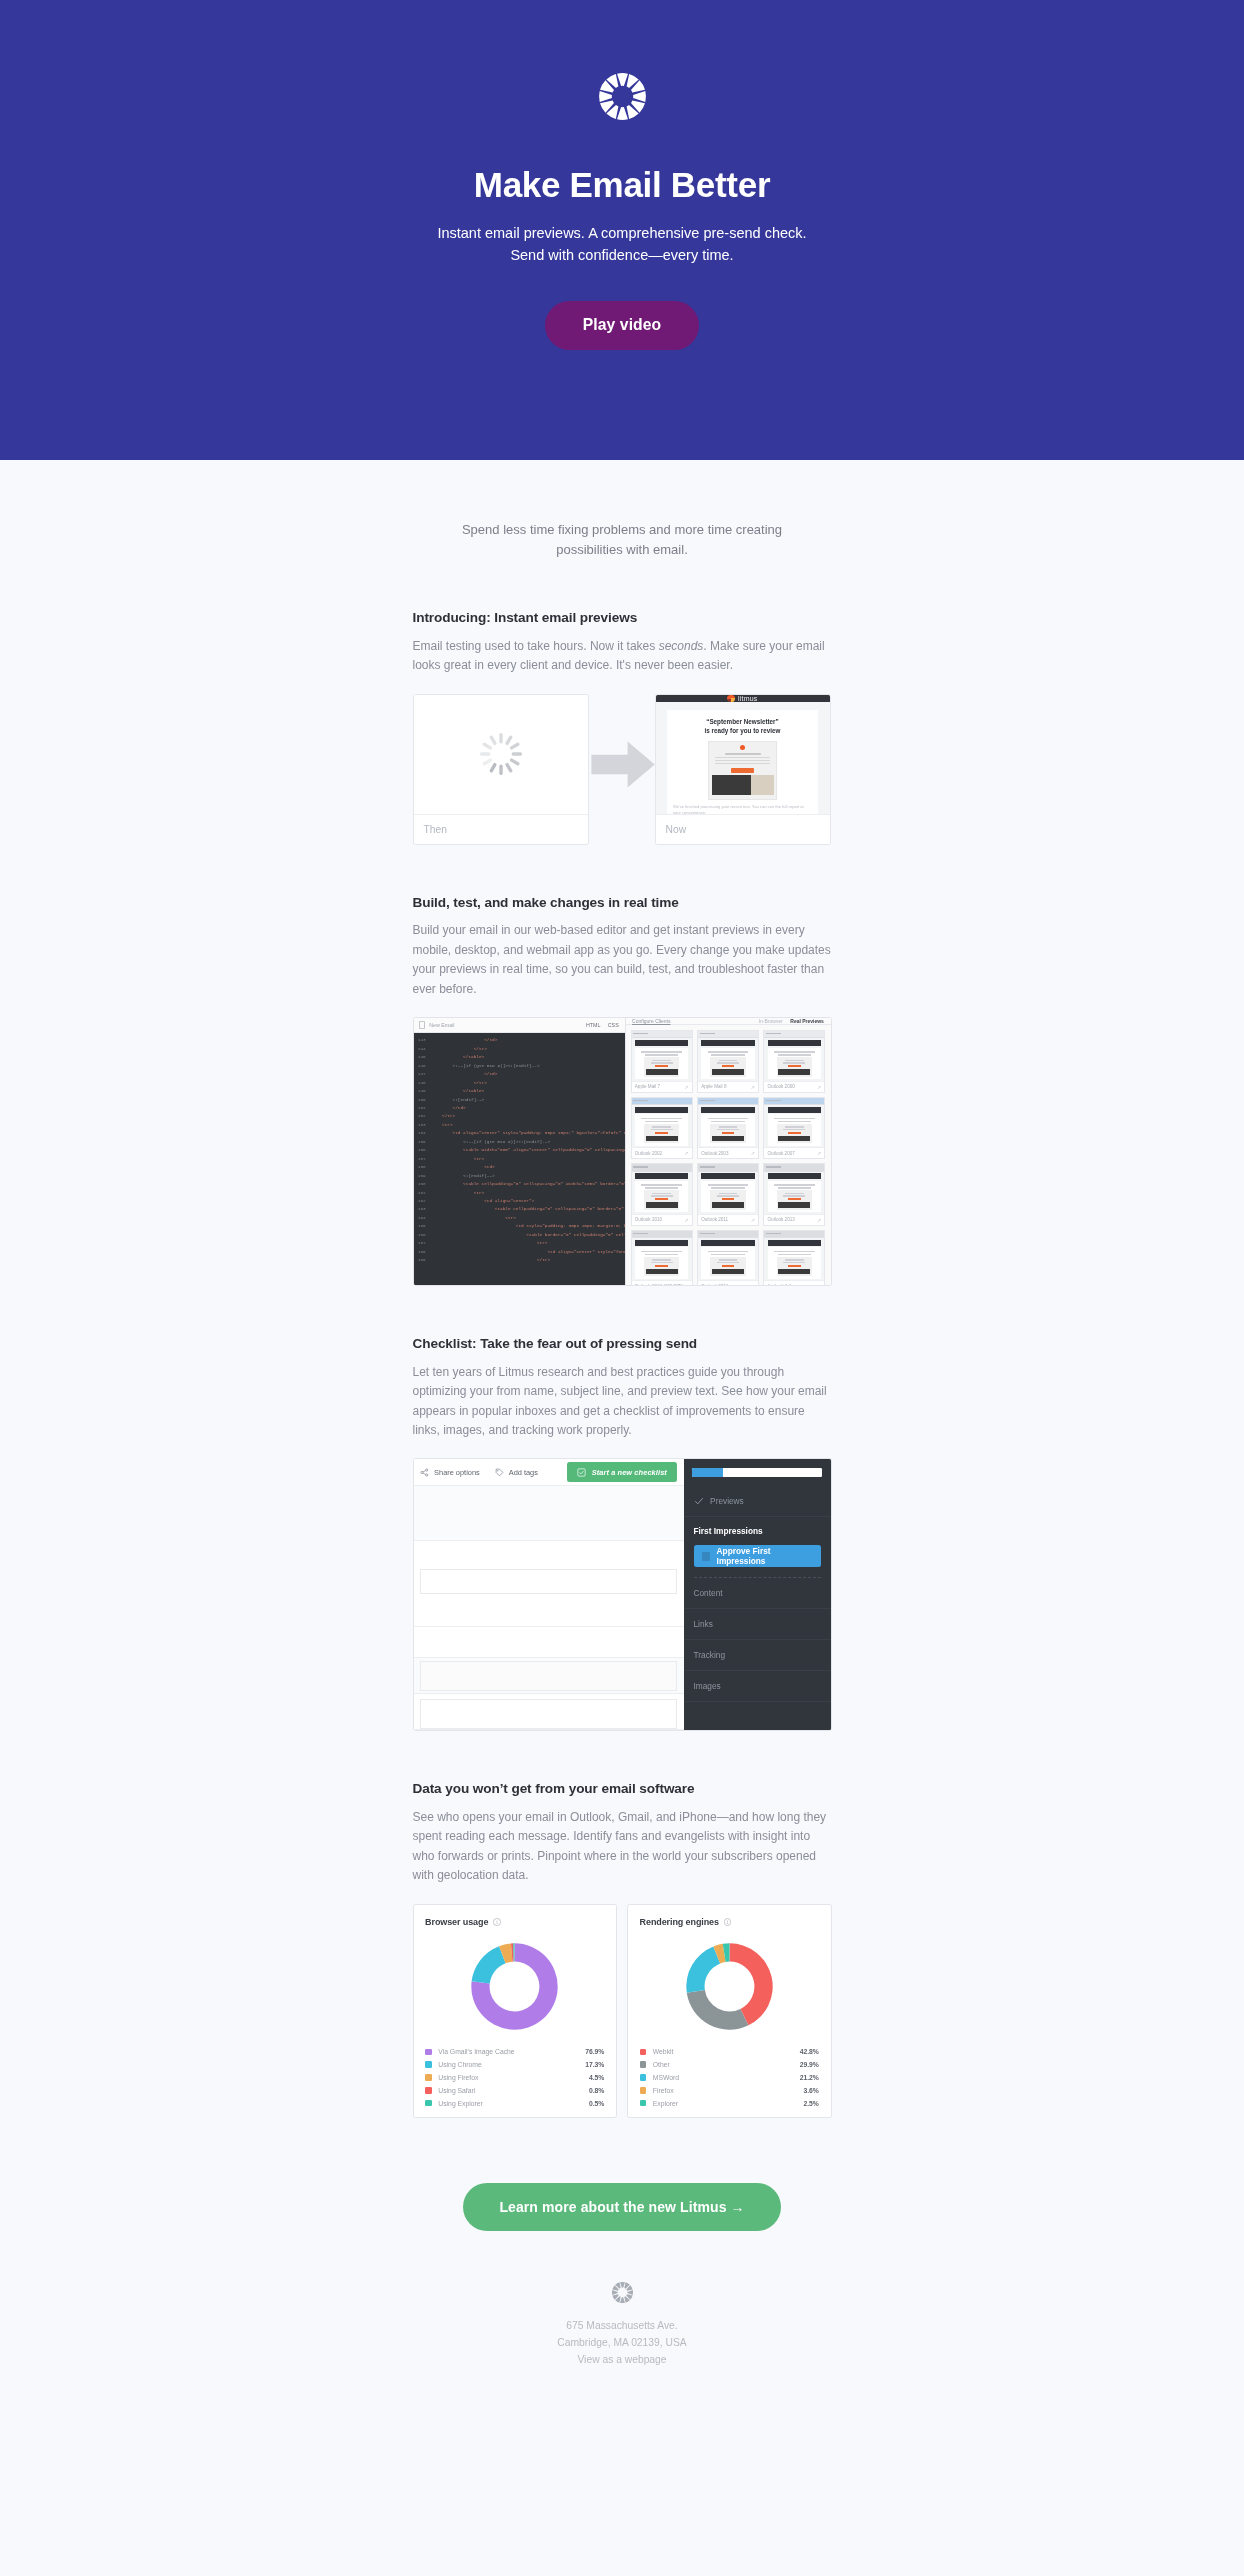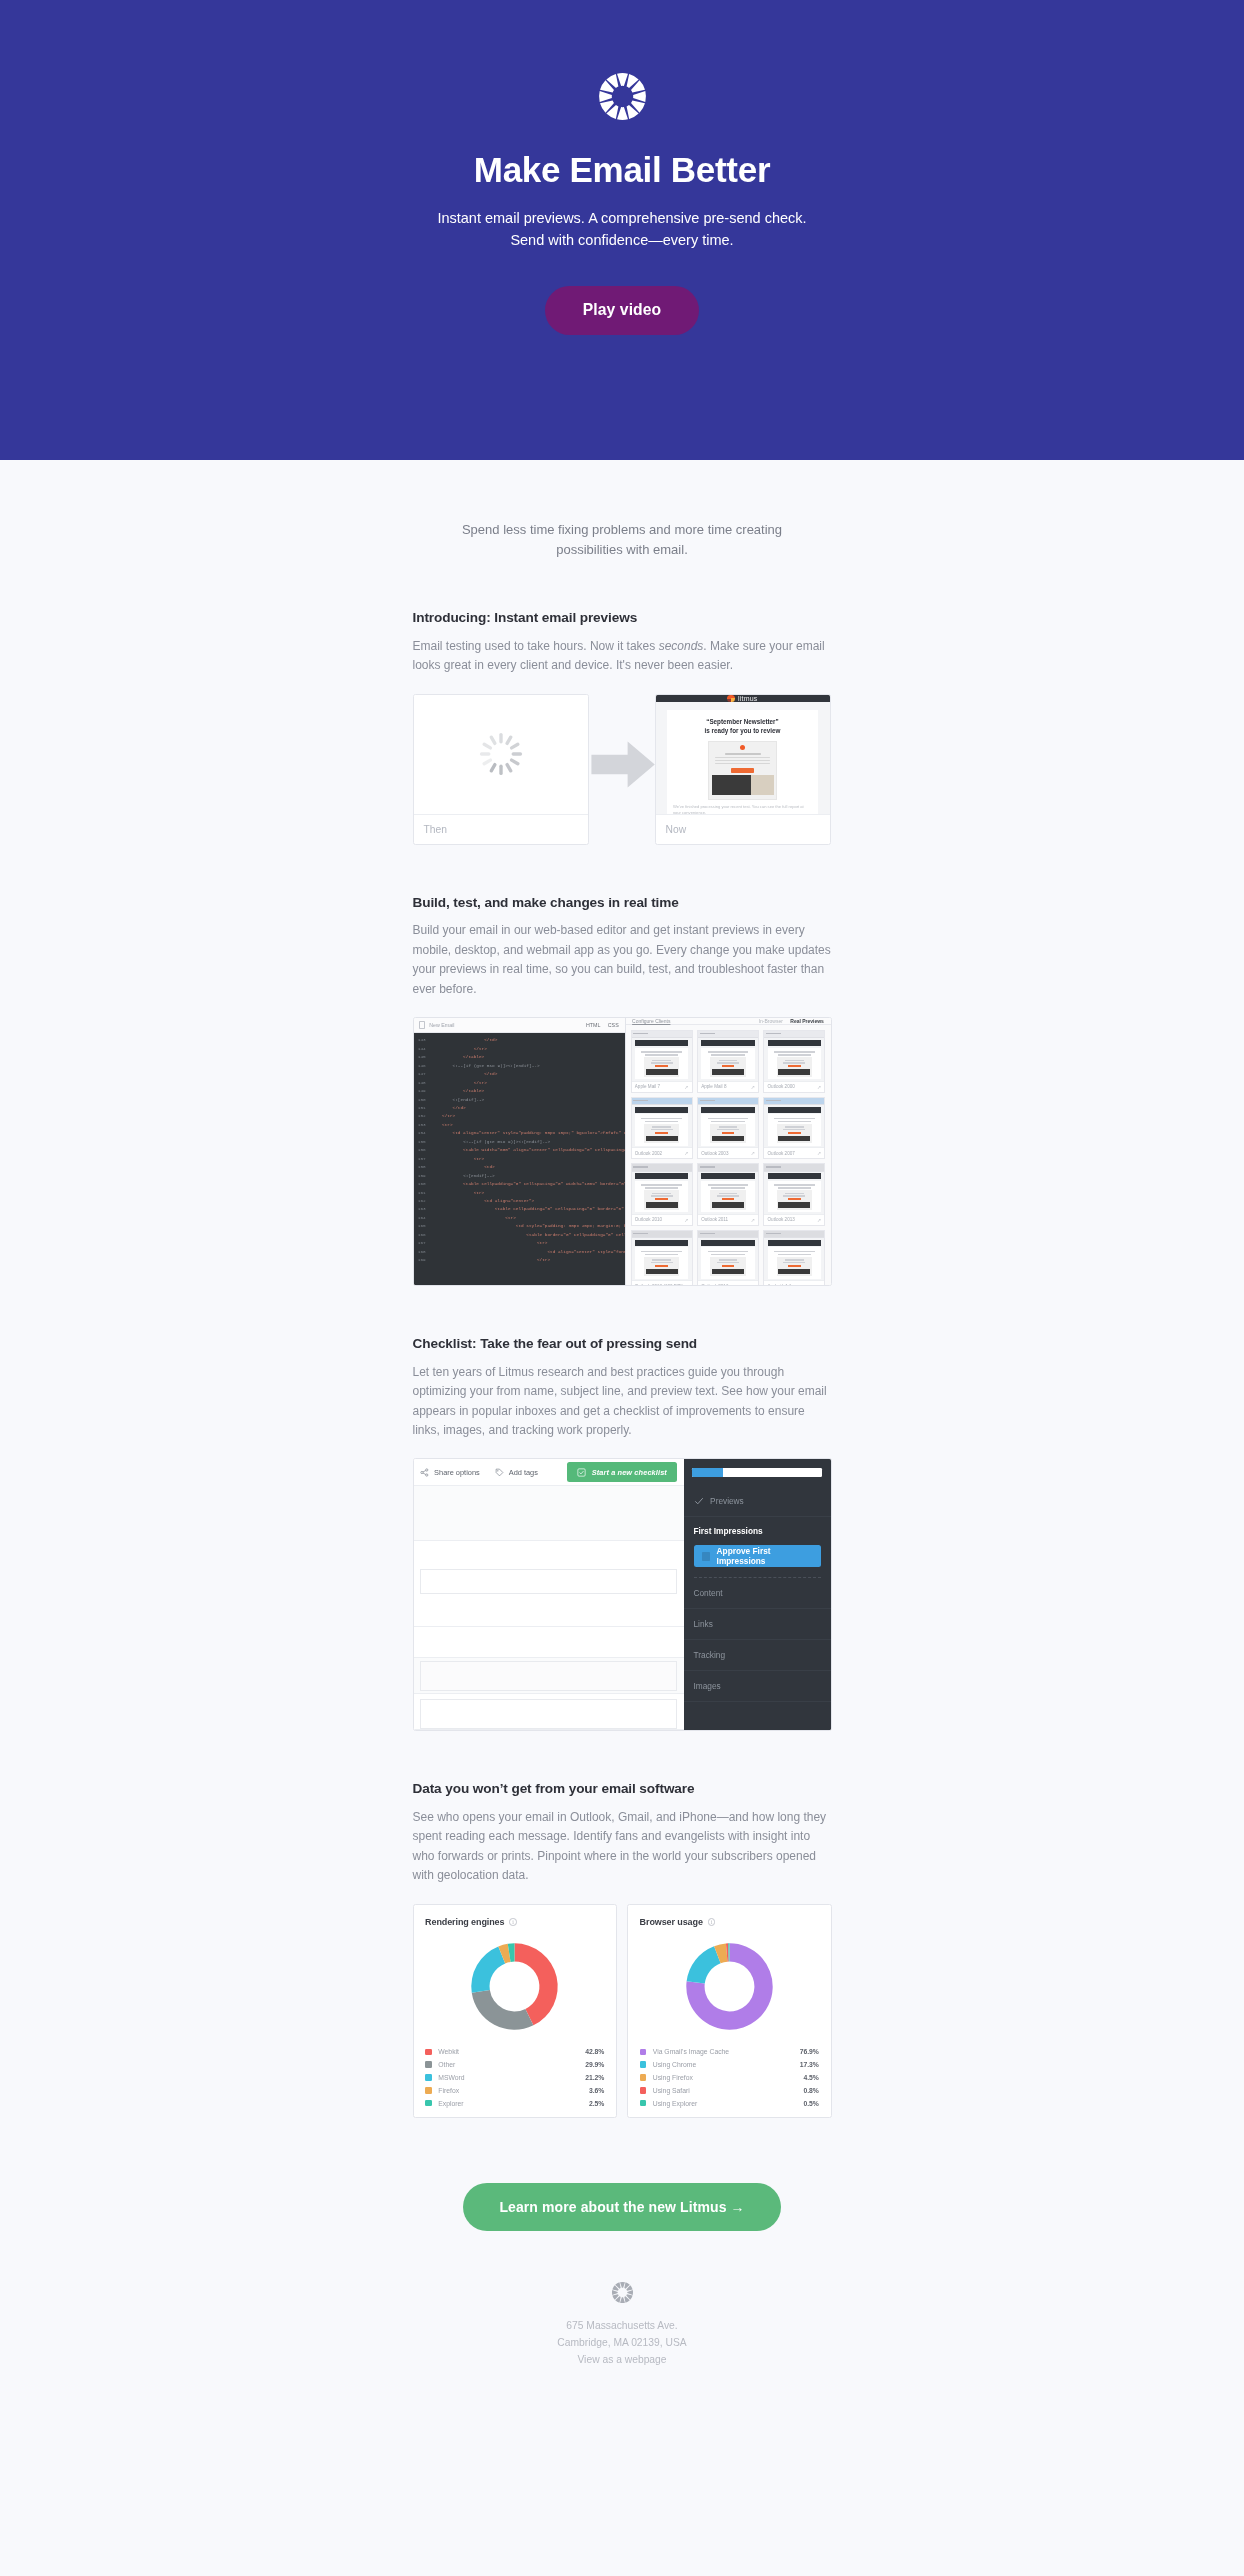"Make Email Better" .hero-title { margin-top: 28px -> 43px }
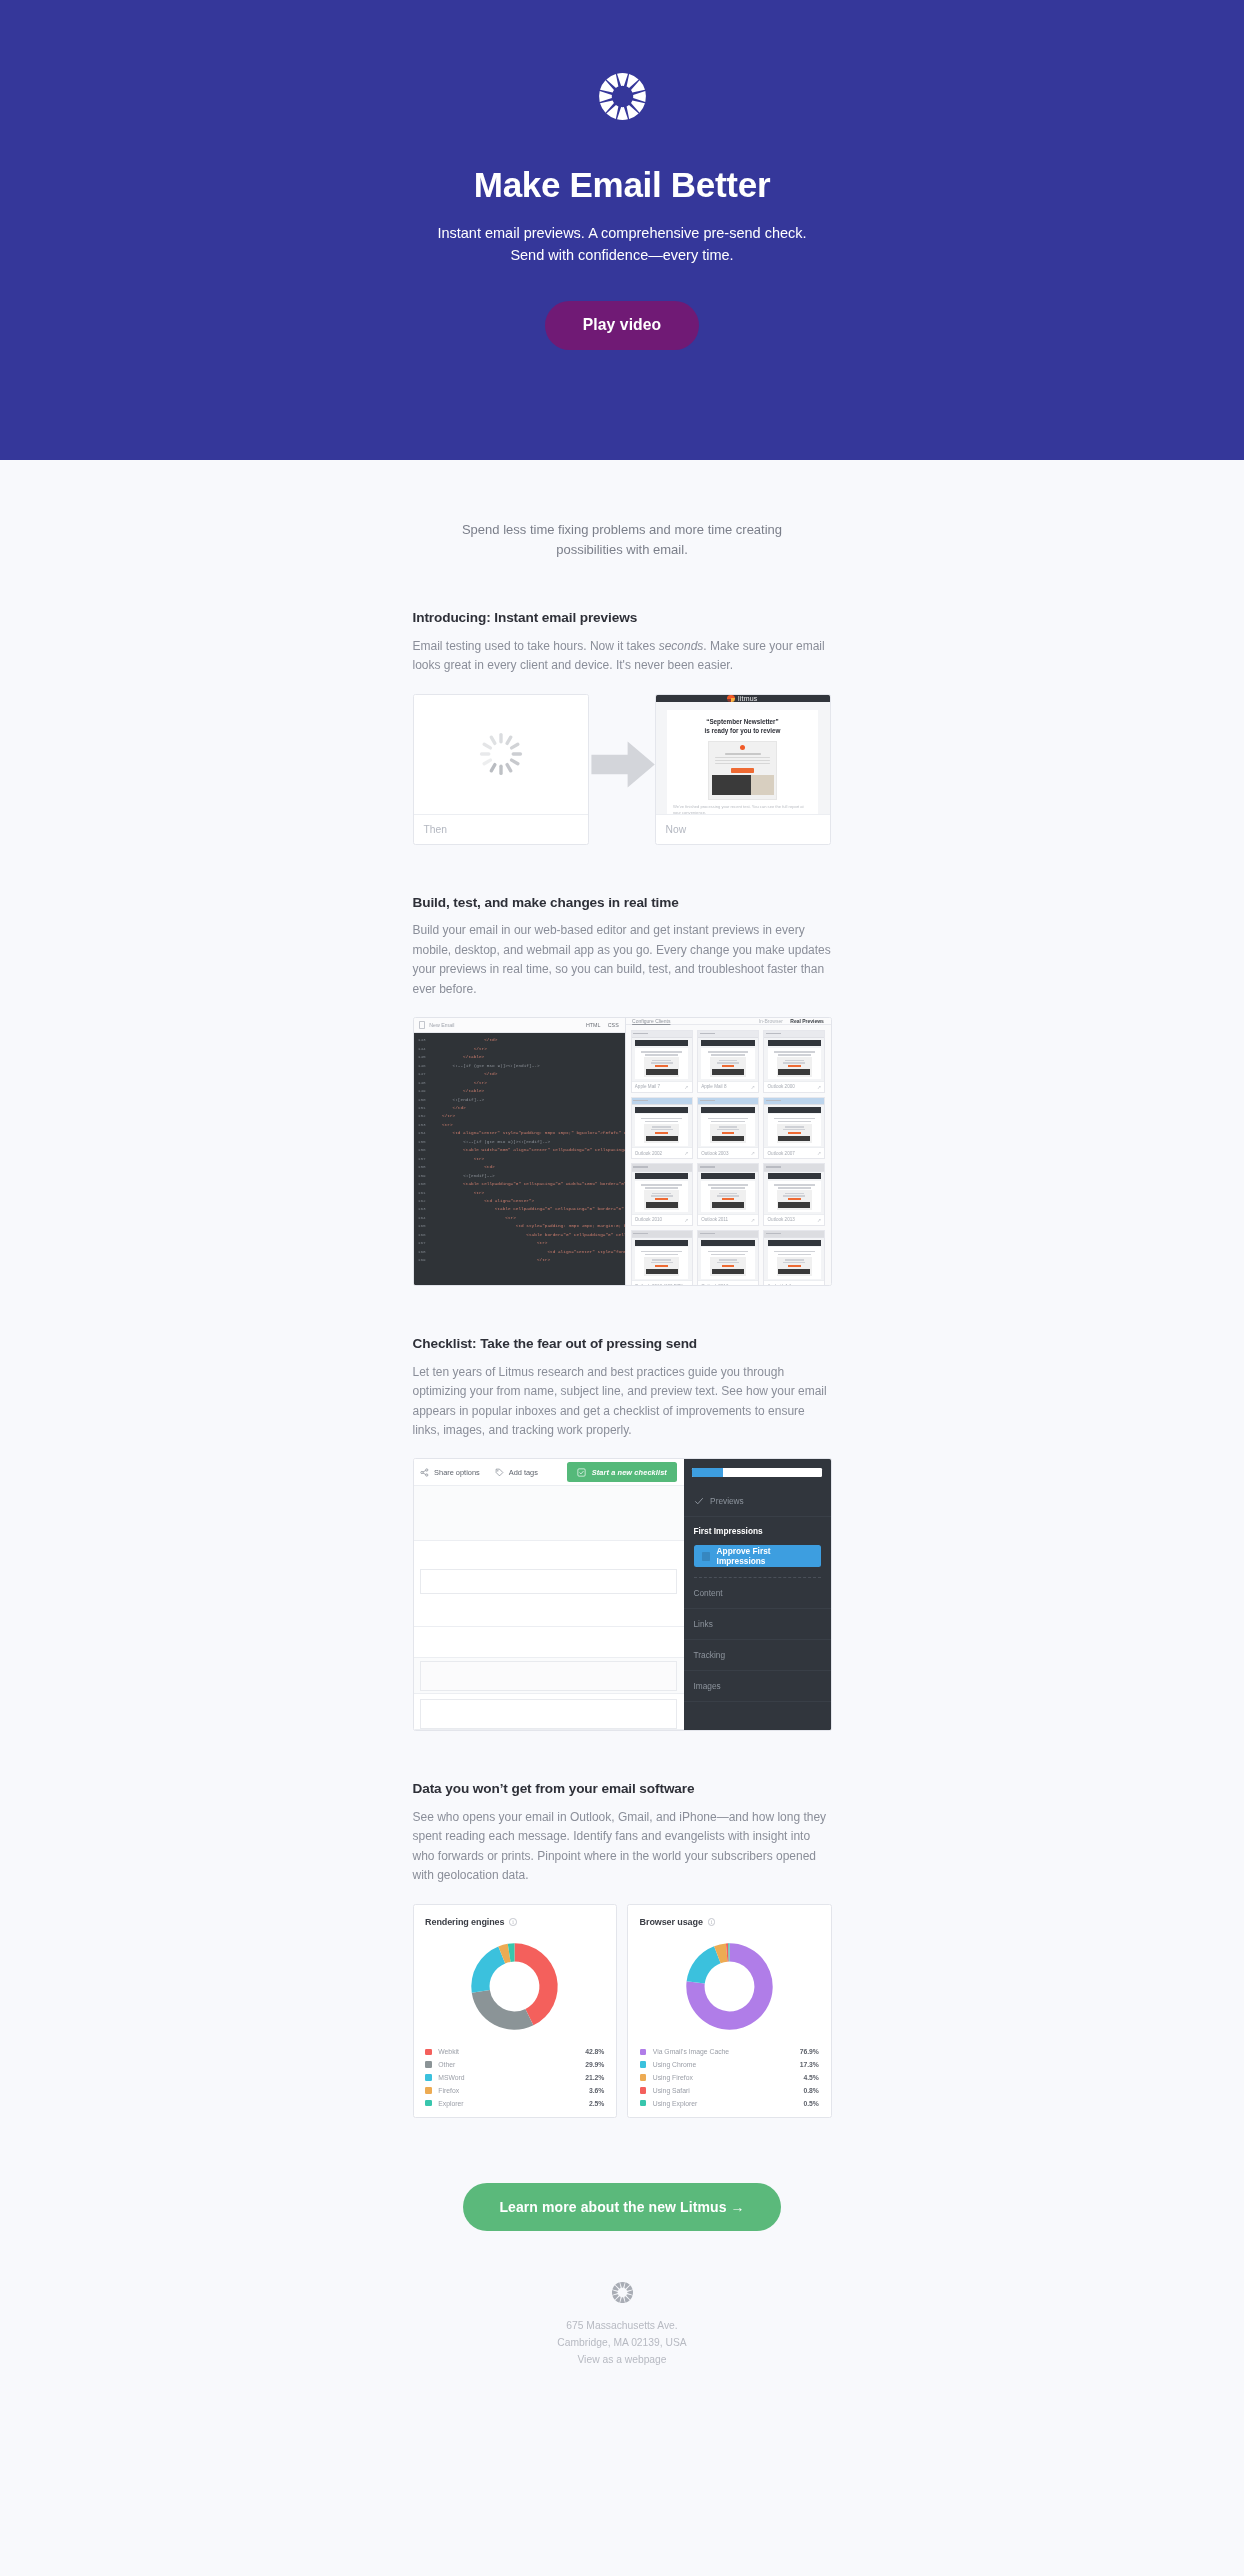"Rendering engines" div.chart-card { order: before "Browser usage" -> after "Browser usage" }
